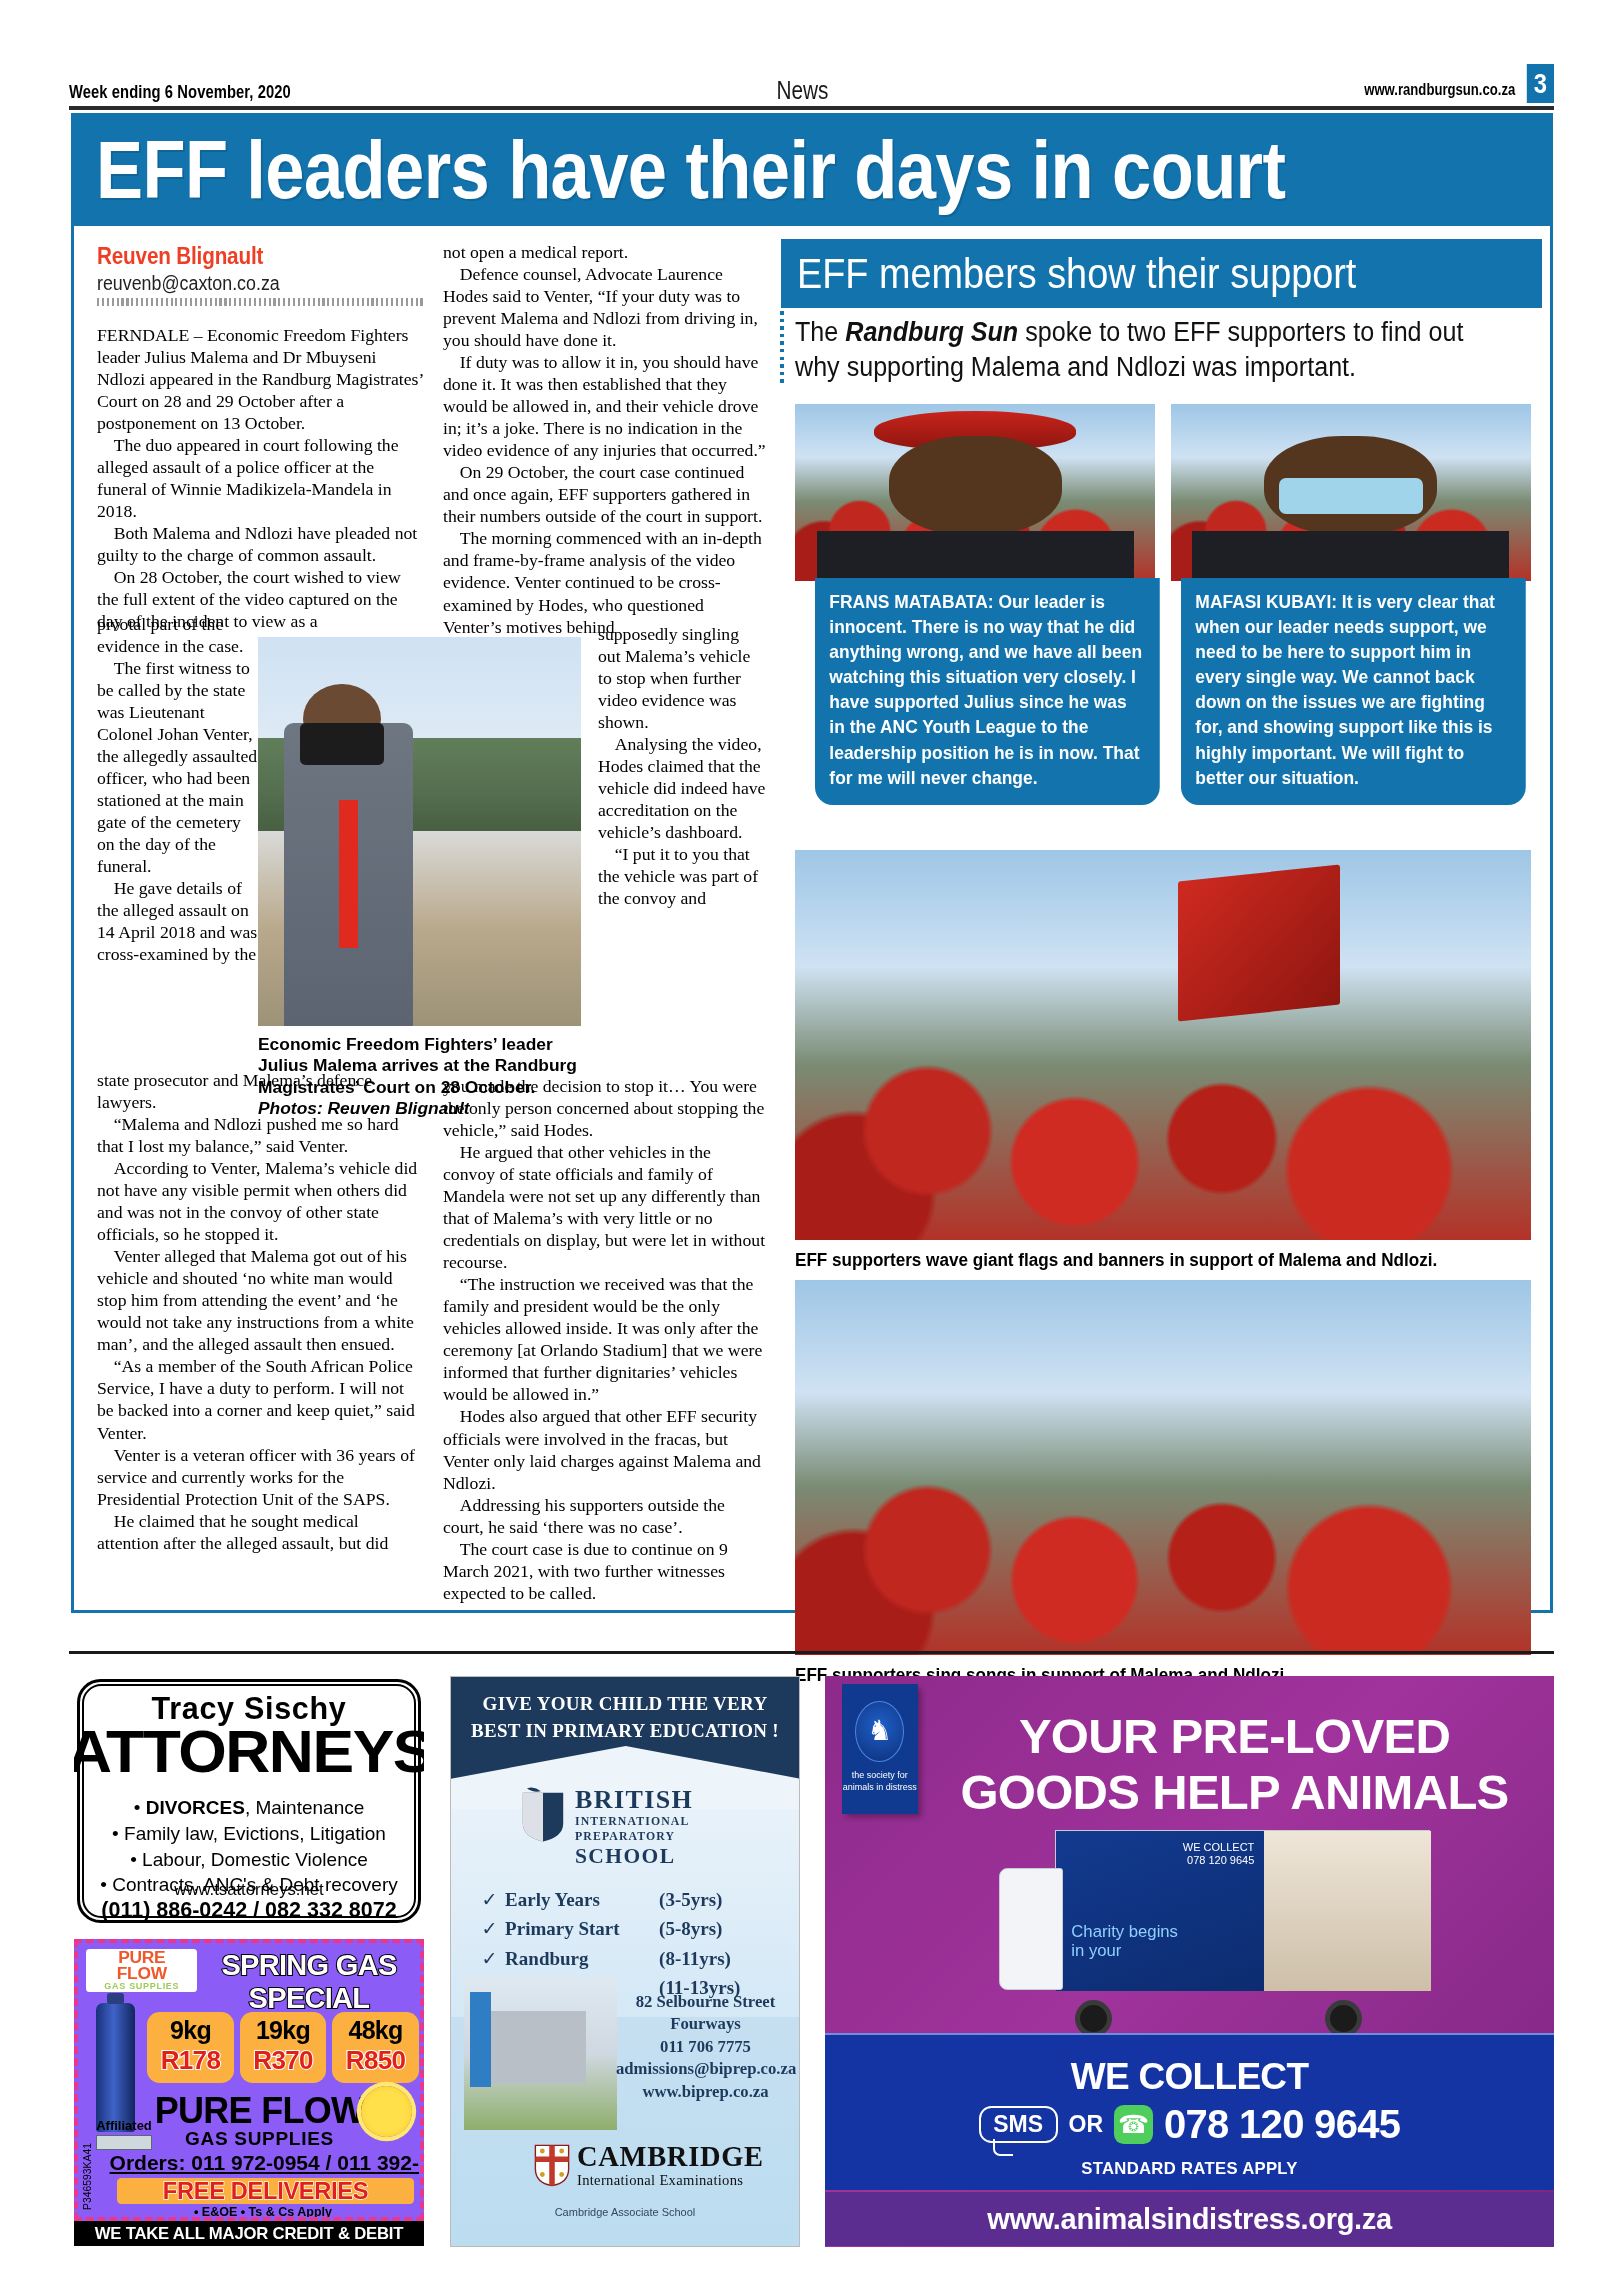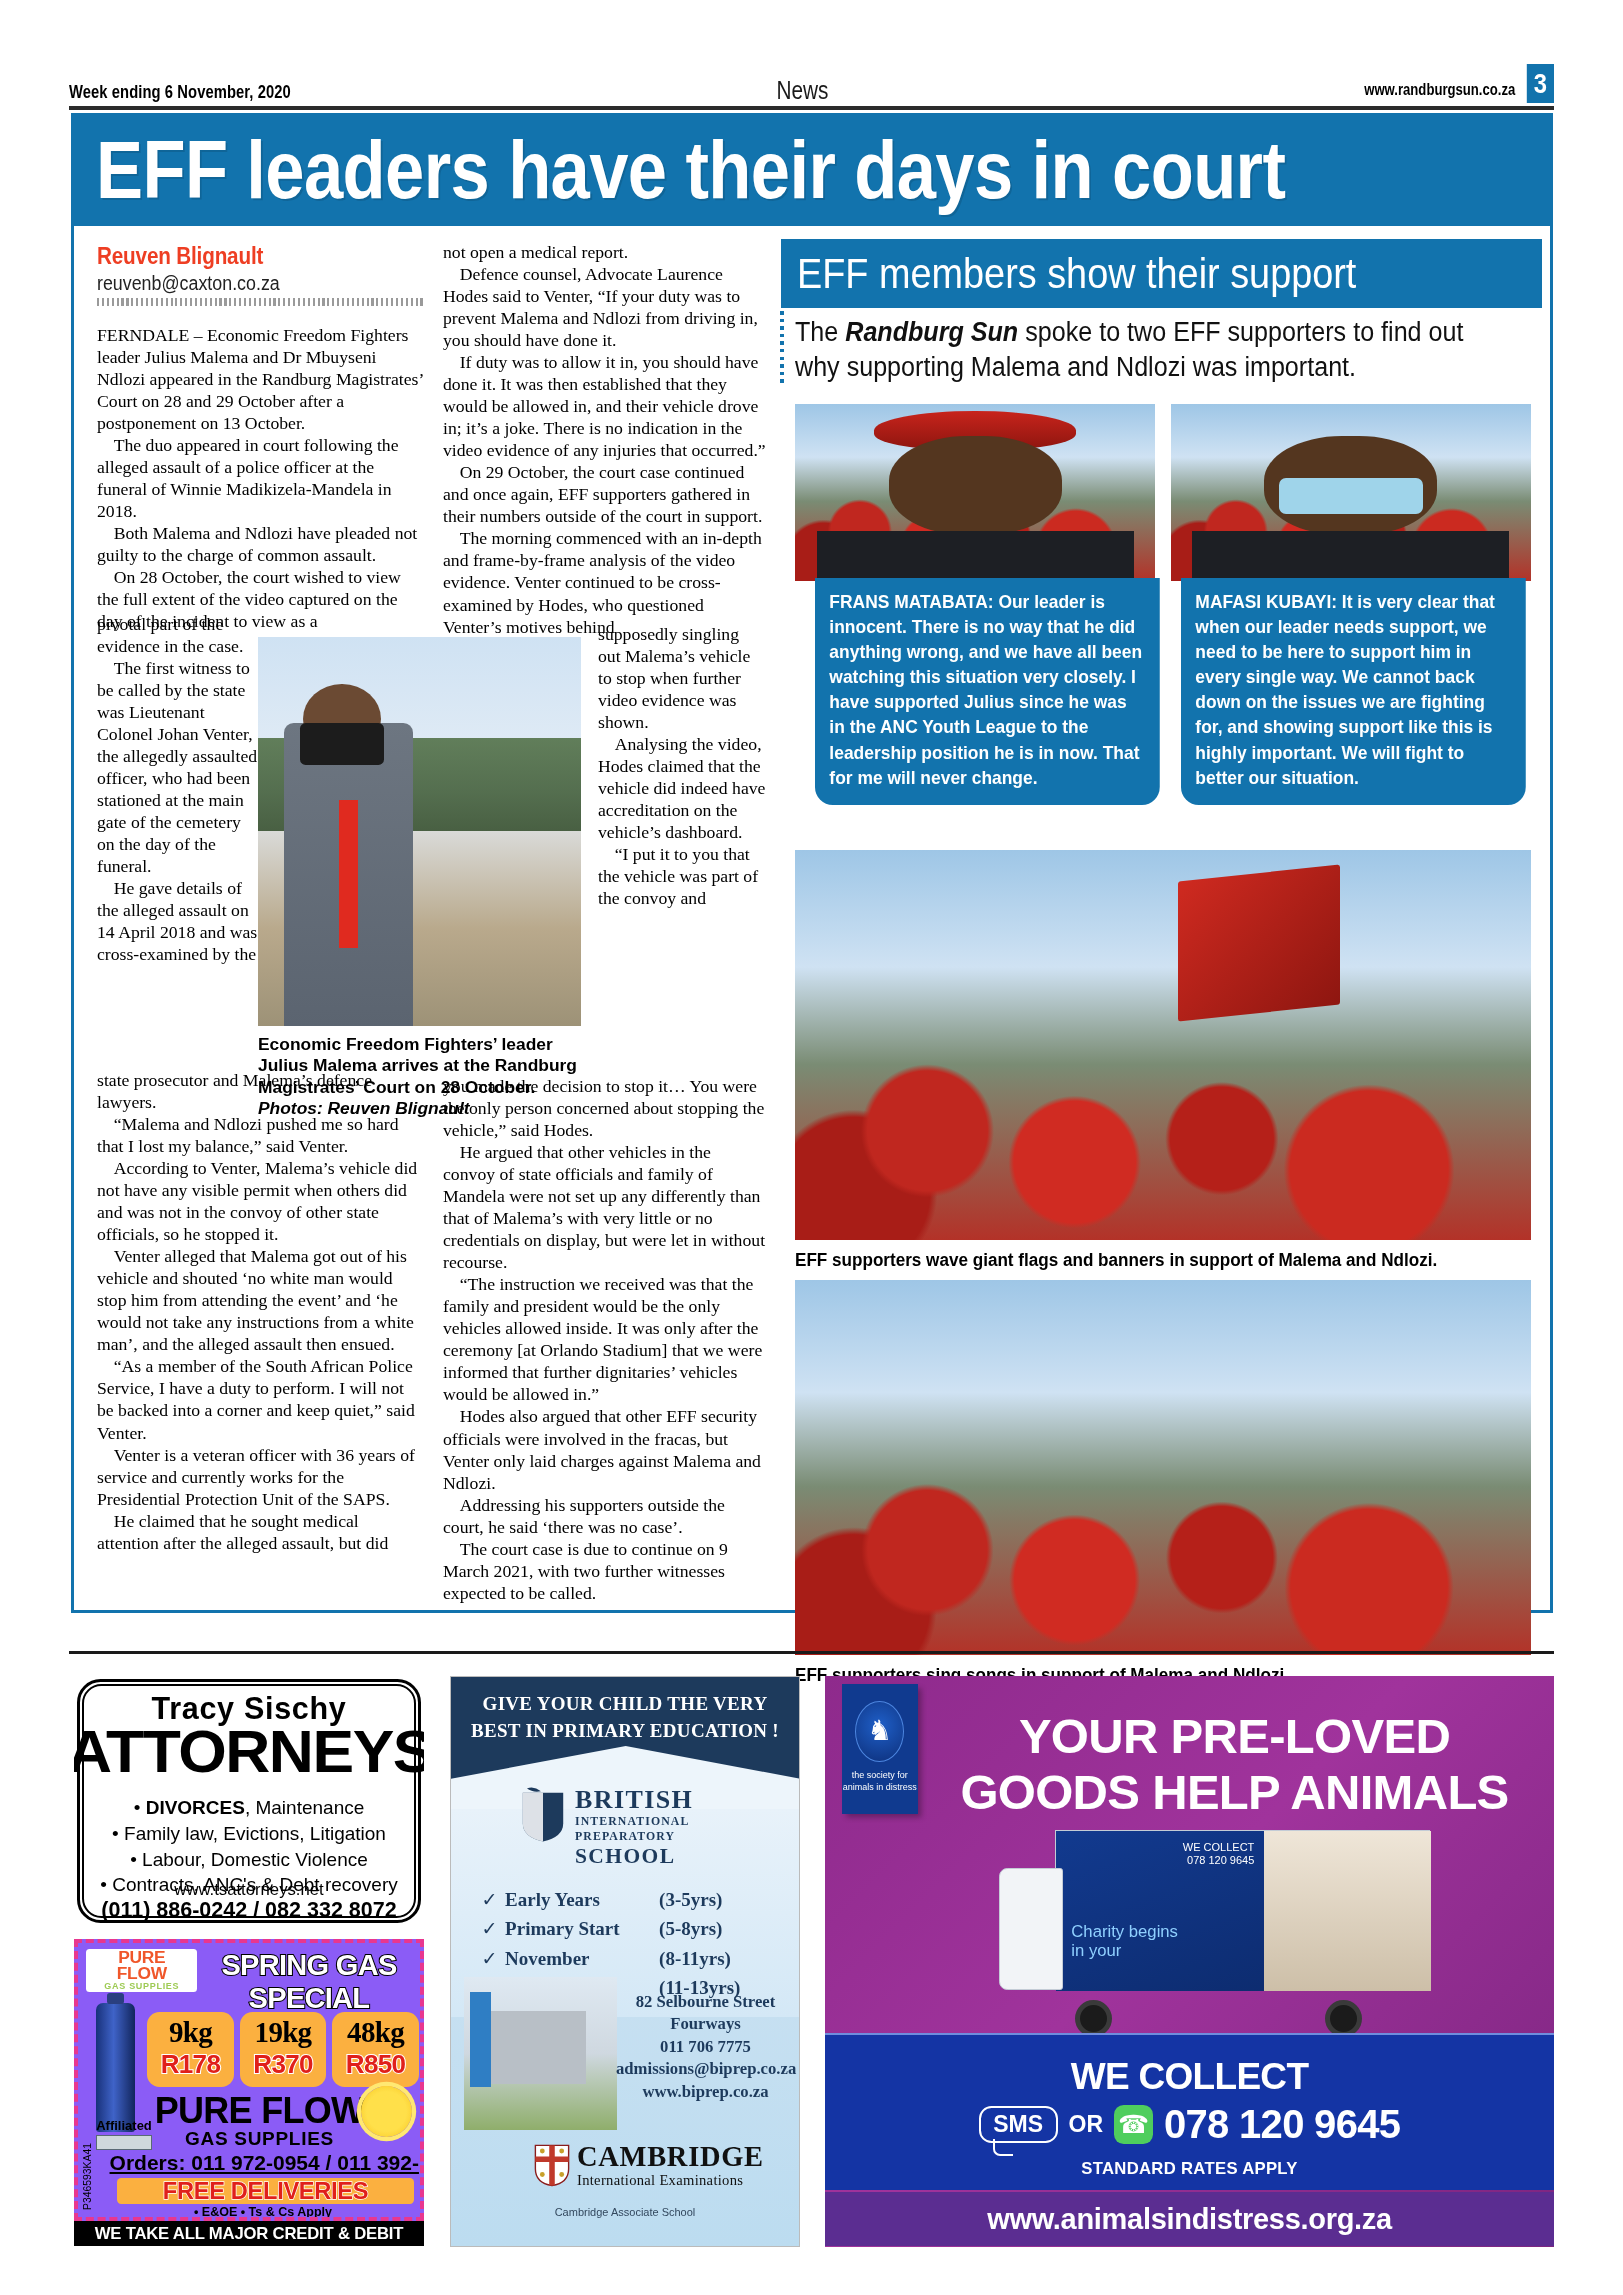"November" span.nm { text: November -> Randburg }
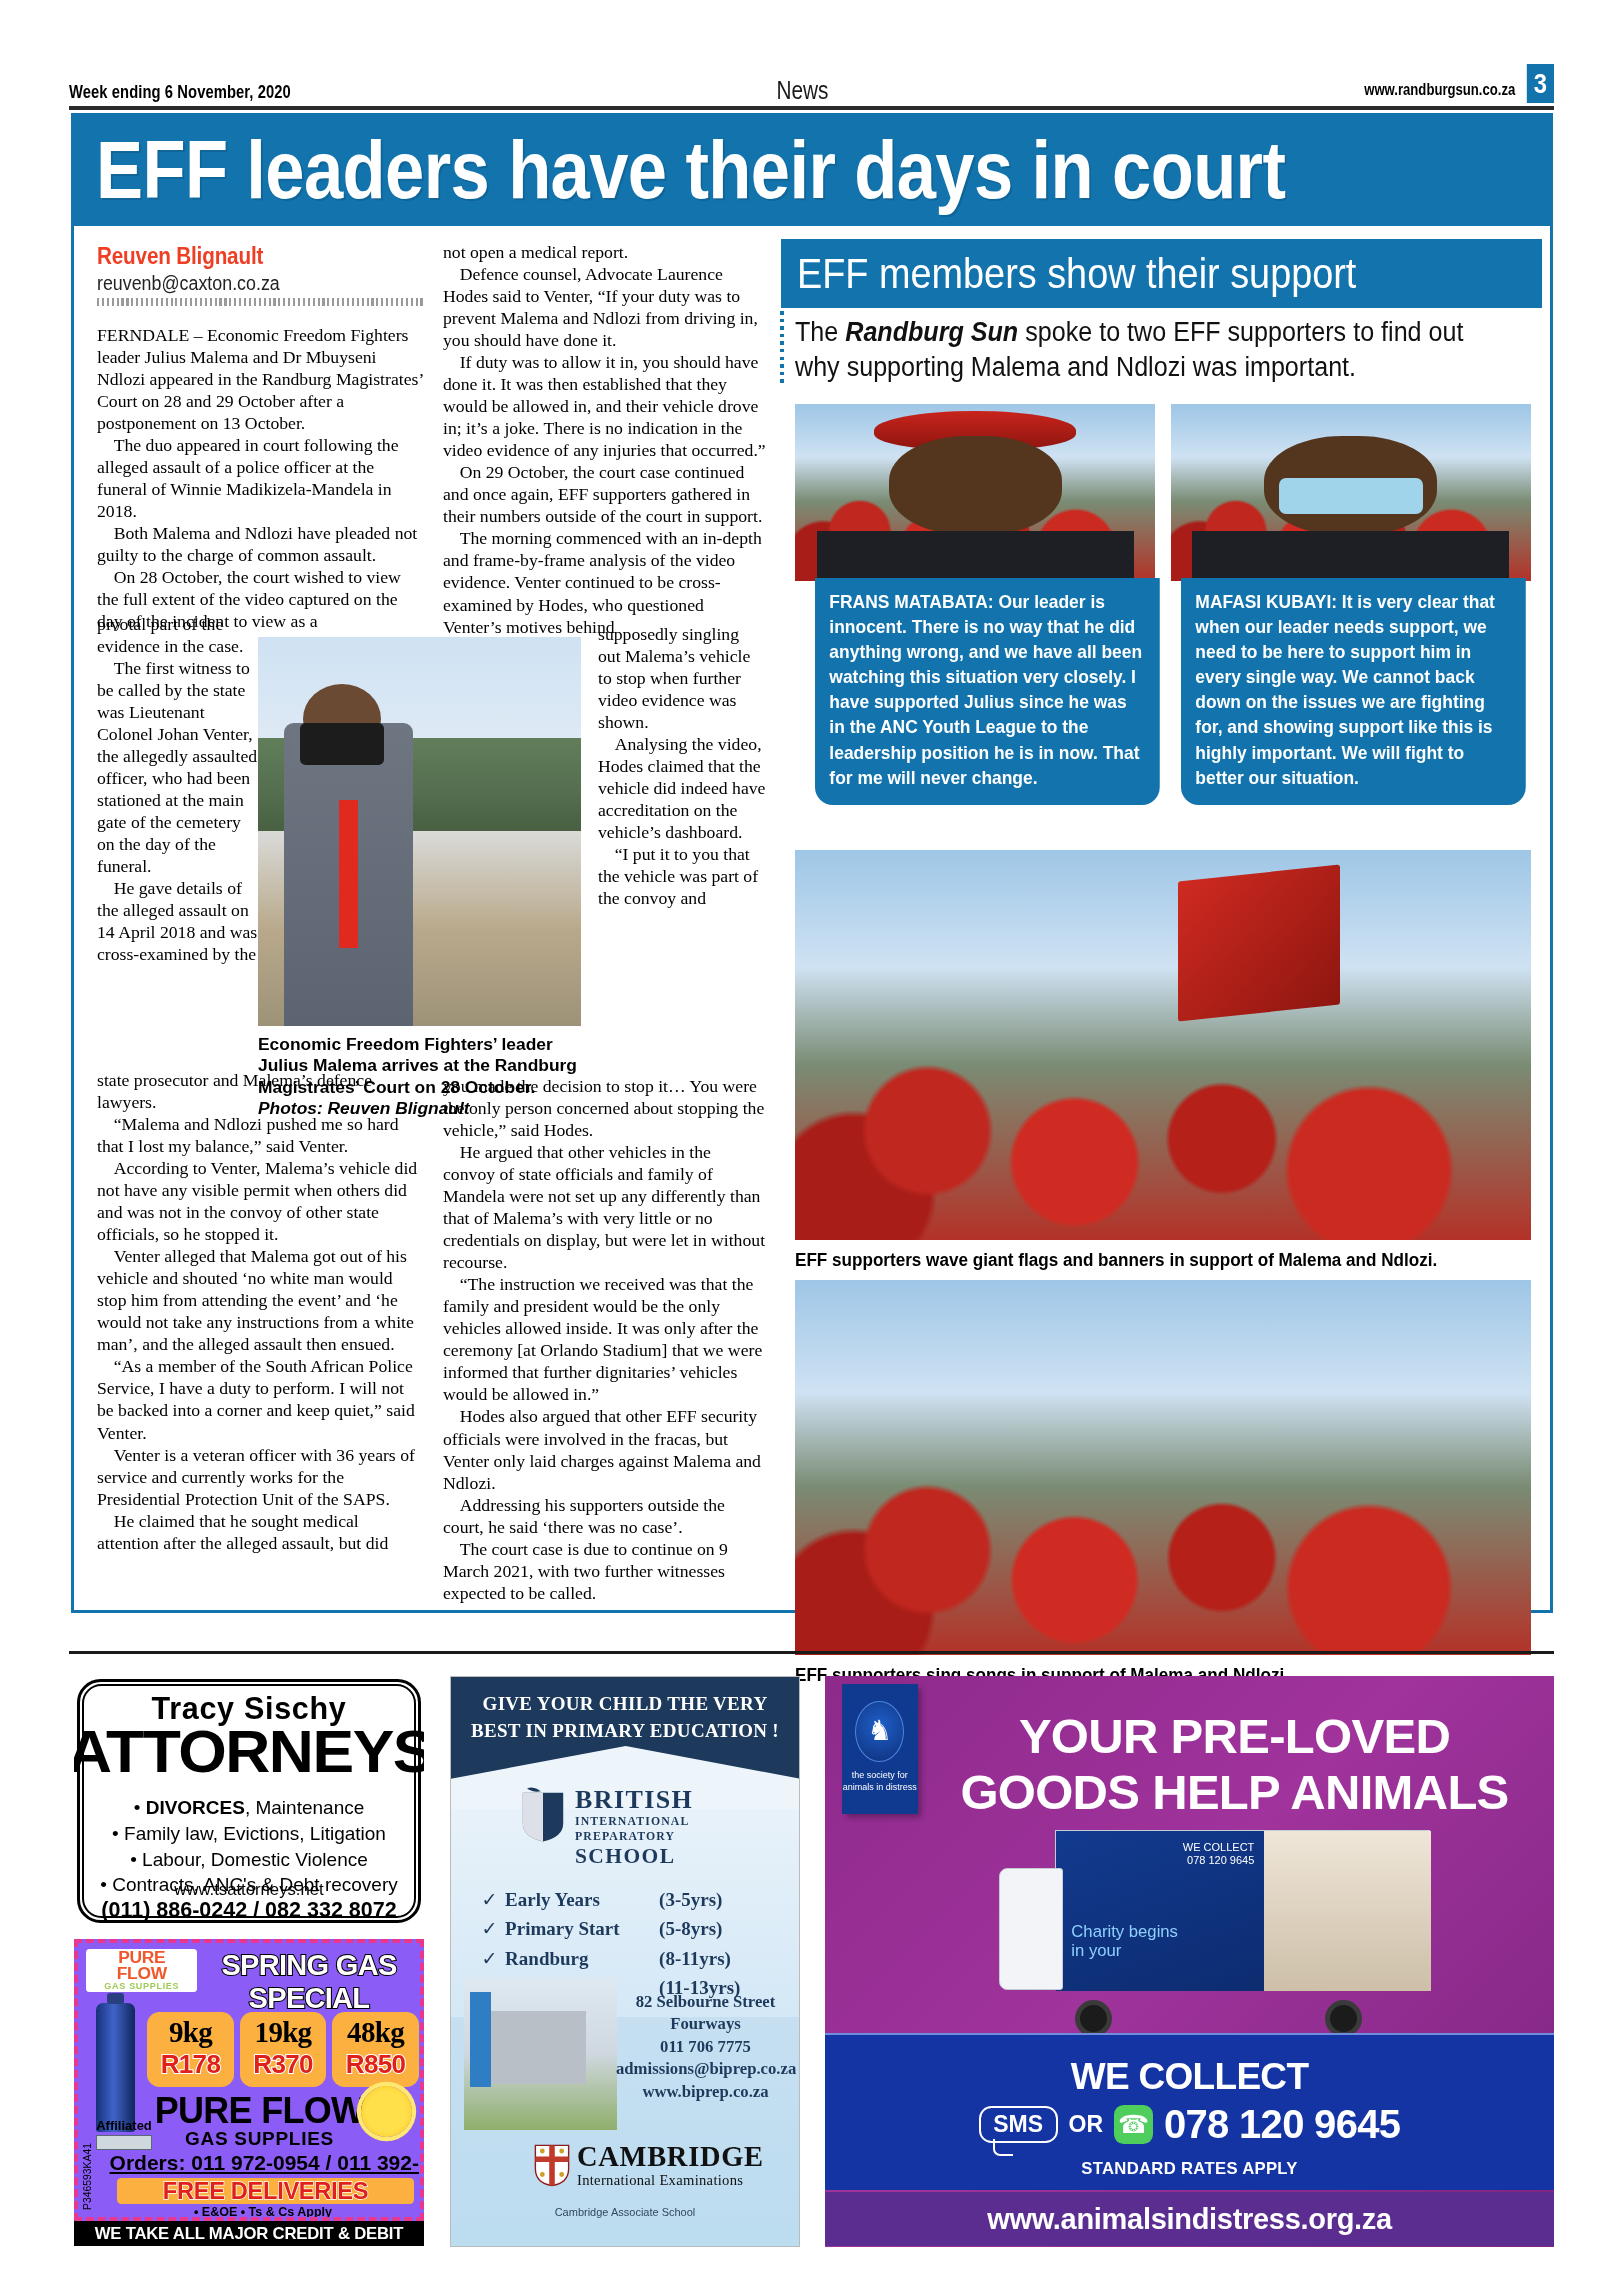"9kg" .gp .kg { font-family: Liberation Serif, serif -> Liberation Sans, sans-serif; font-size: 29px -> 25px }
